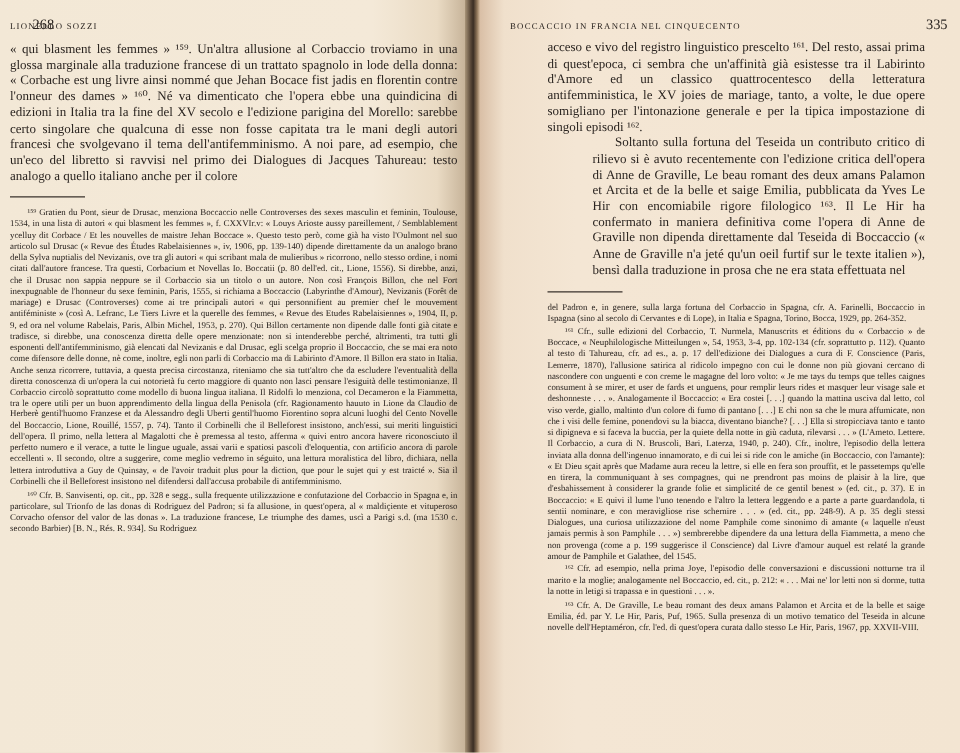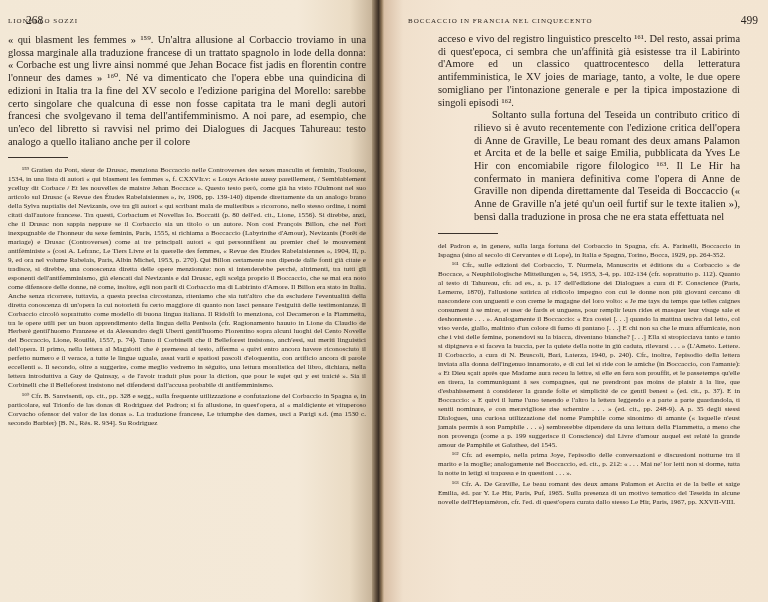"499" span.pagenum { text: 499 -> 335 }
